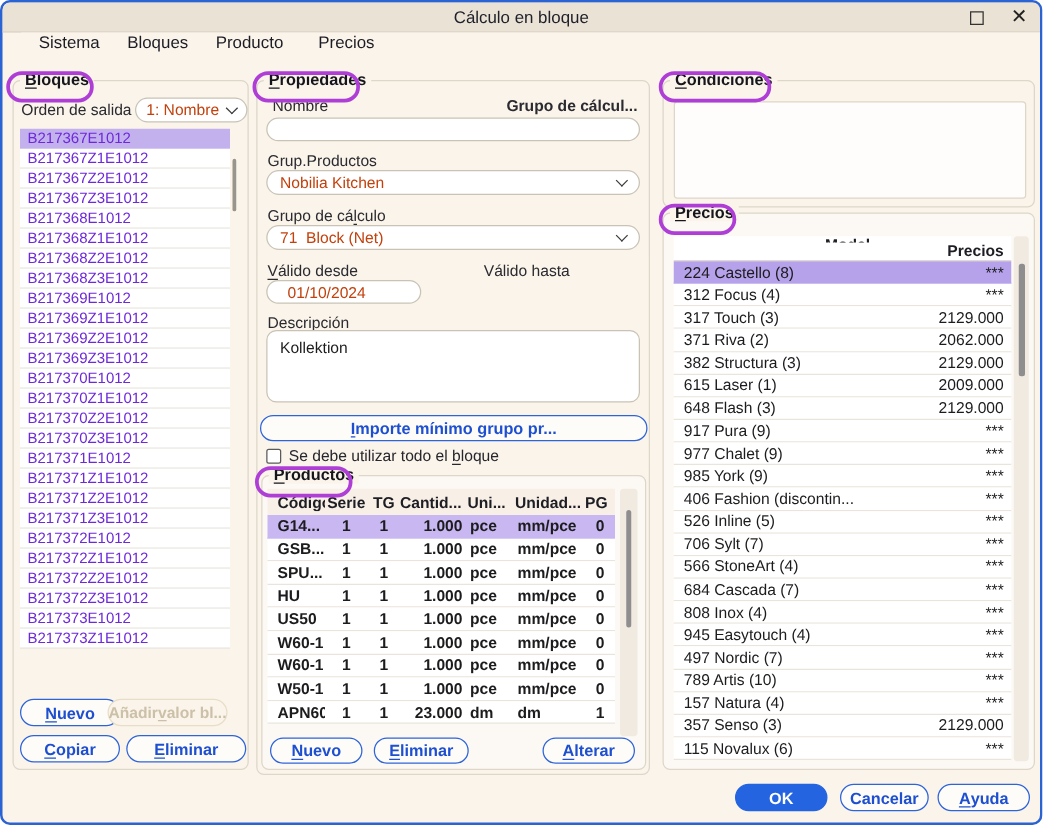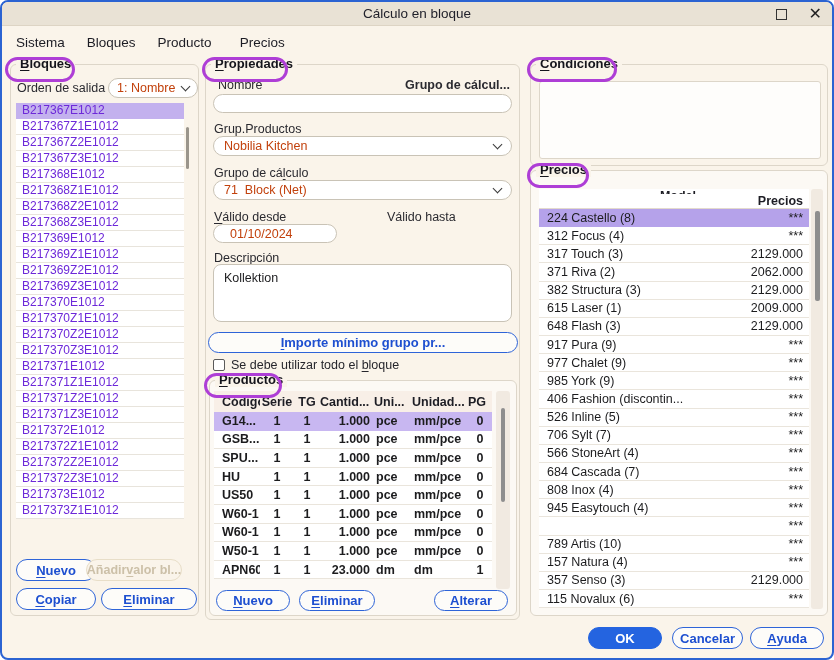"Sistema" .menubar { align-items: flex-end -> flex-start; left: 0 -> 15px }
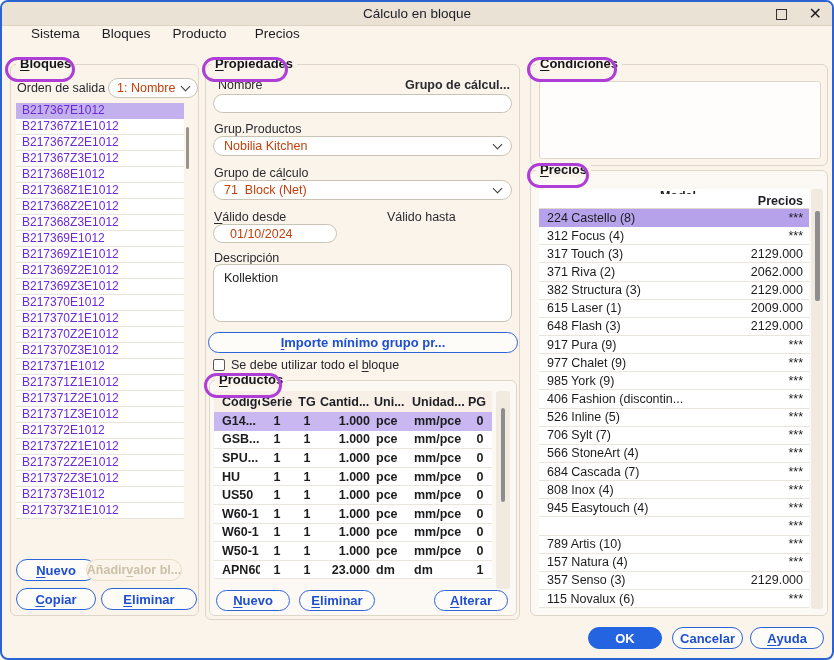"497 Nordic (7)" span.price-name { html: none -> <span>497 Nordic (7)</span> }
